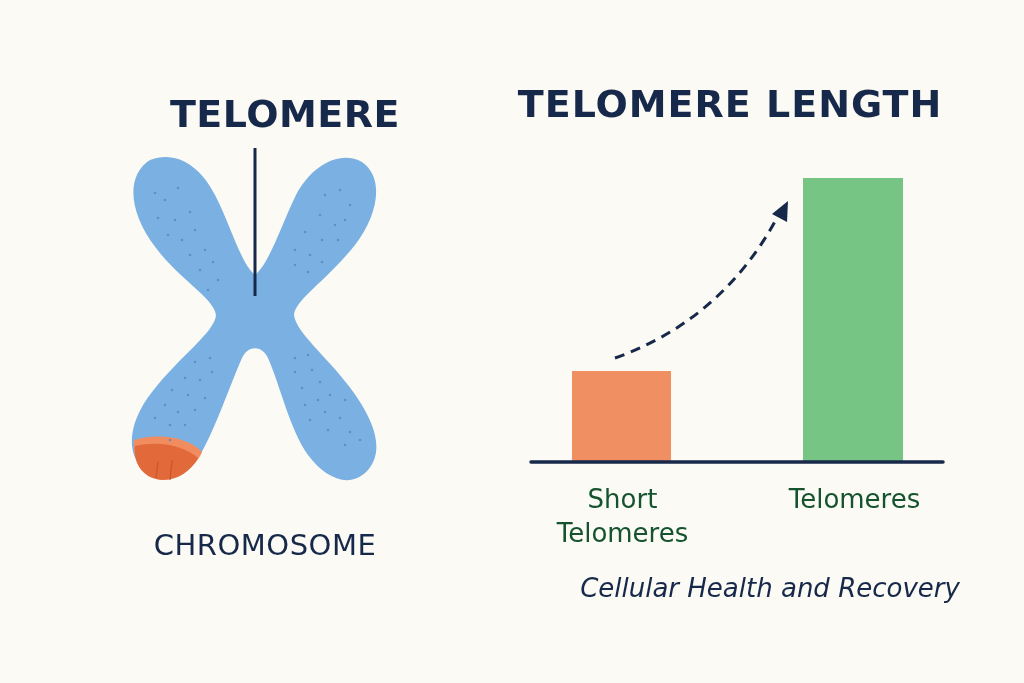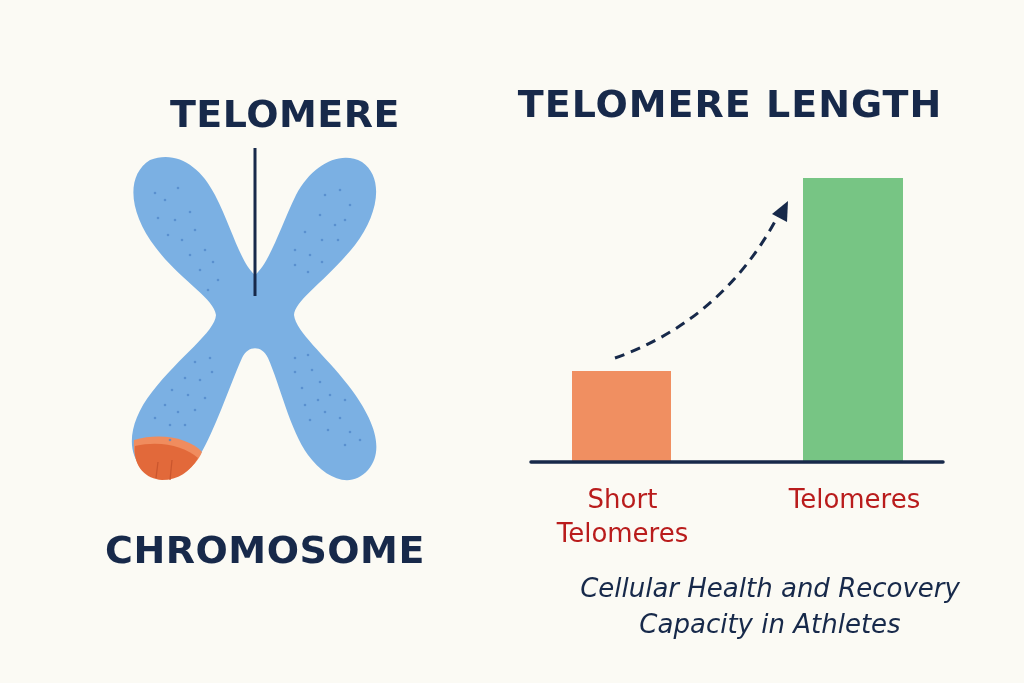"Short" .bar-label { color: #b91c1c -> #14532d }
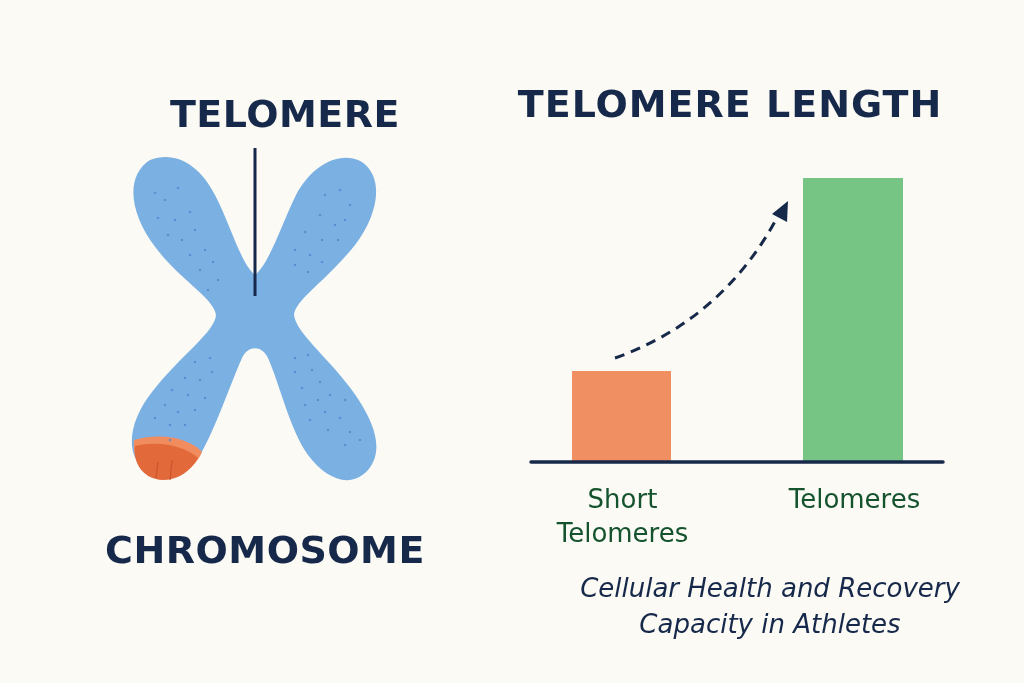"CHROMOSOME" .title-bottom { font-size: 38px -> 29px; font-weight: bold -> normal }
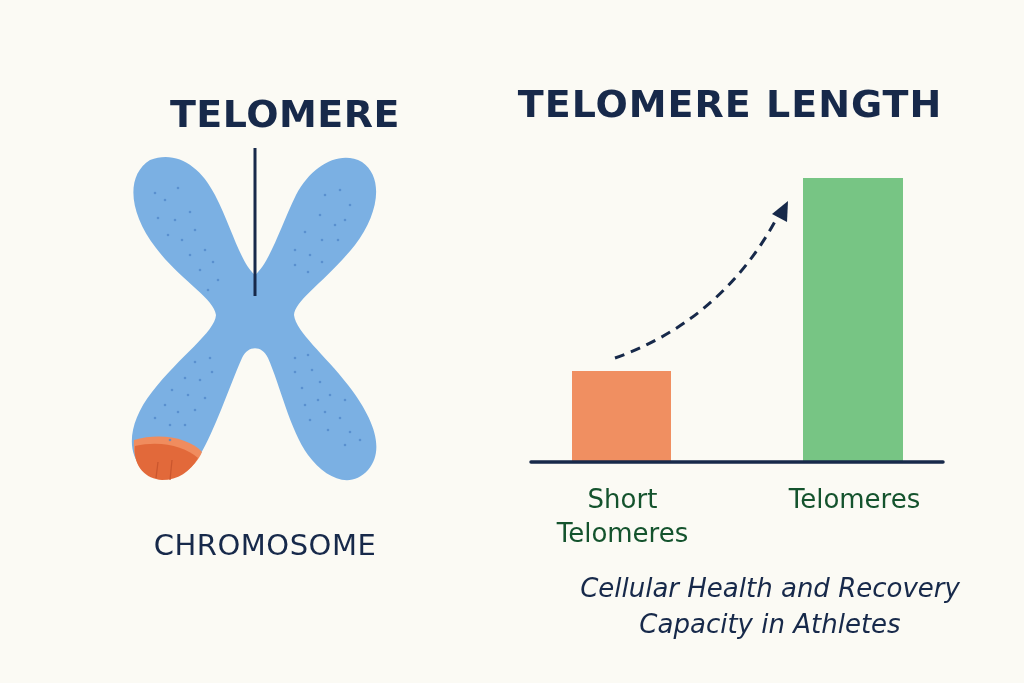"Capacity in Athletes" div { html: <div>Capacity in Athletes</div> -> none }
